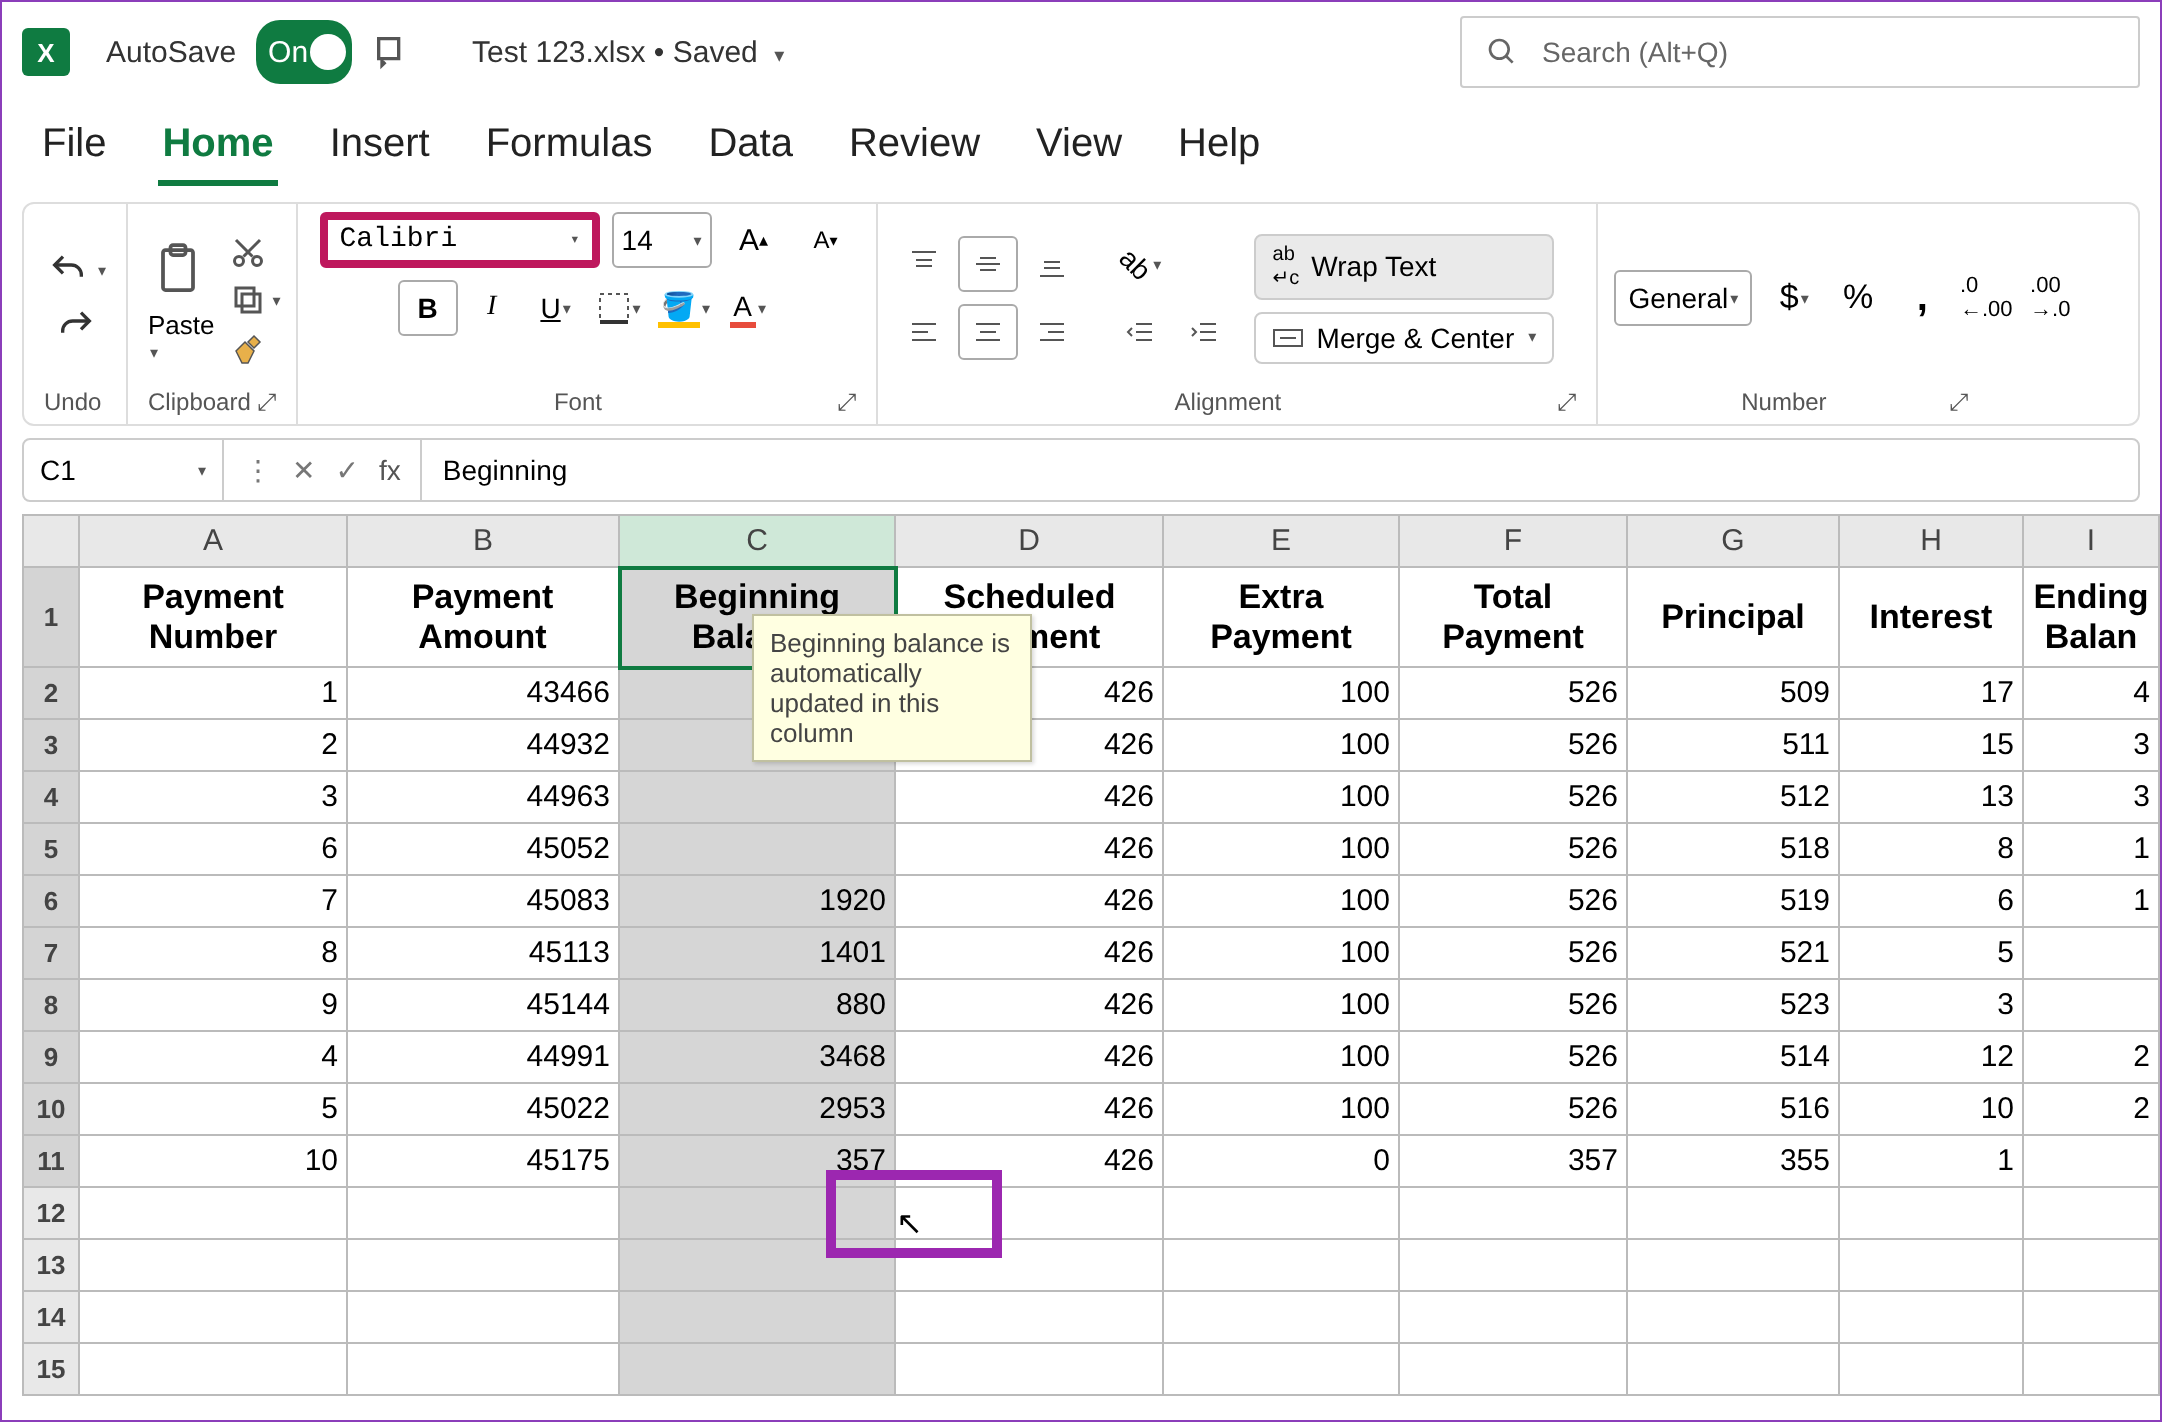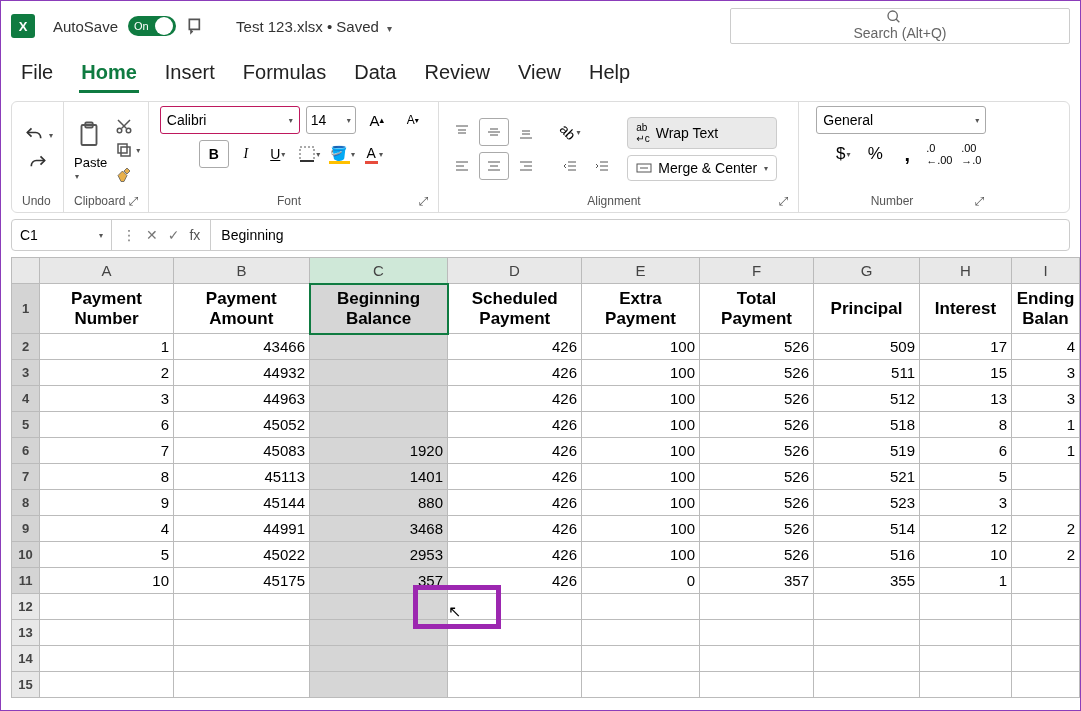"On" .toggle { font-size: 11px -> 15px; height: 20px -> 32px }
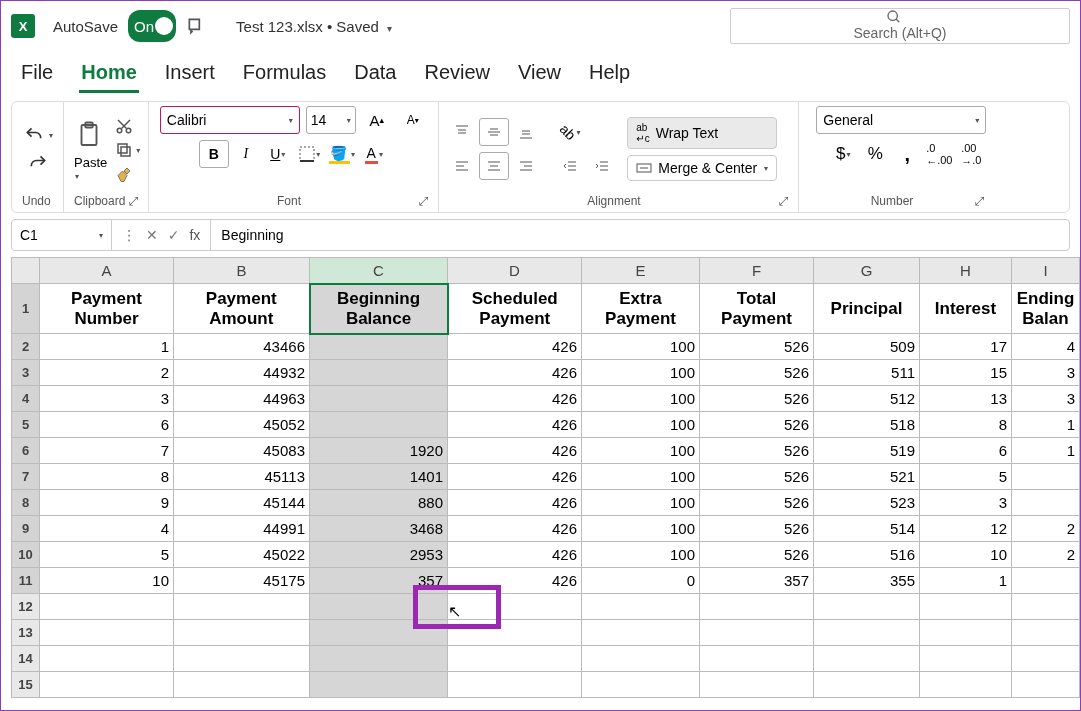"Search (Alt+Q)" .searchbar { flex-direction: column -> none }
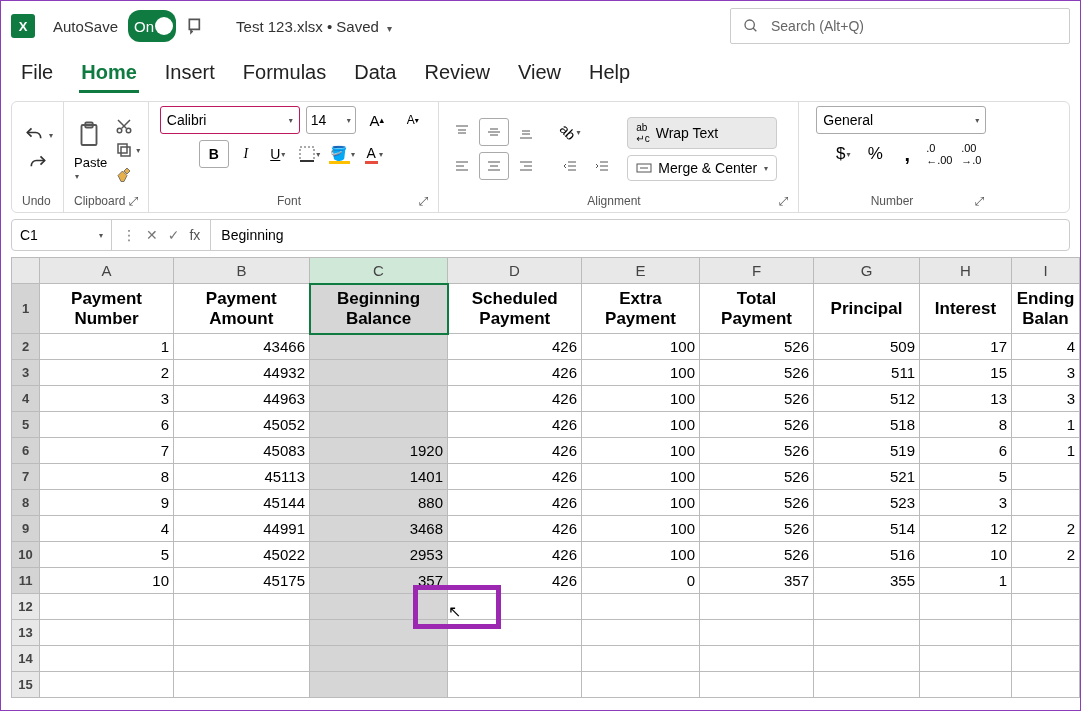"Calibri" .font-name-select { border: 1px solid #be185d -> 4px solid #be185d; font-family: none -> Liberation Mono, monospace }
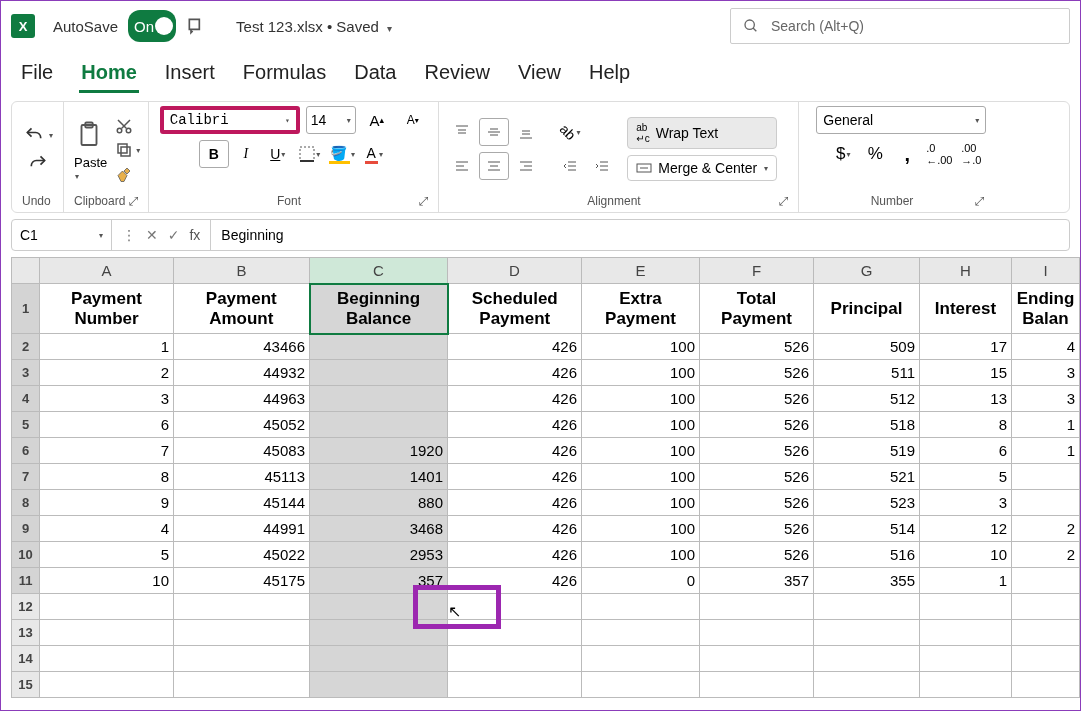"General" .number-col { align-items: flex-end -> none; flex-direction: column -> row }
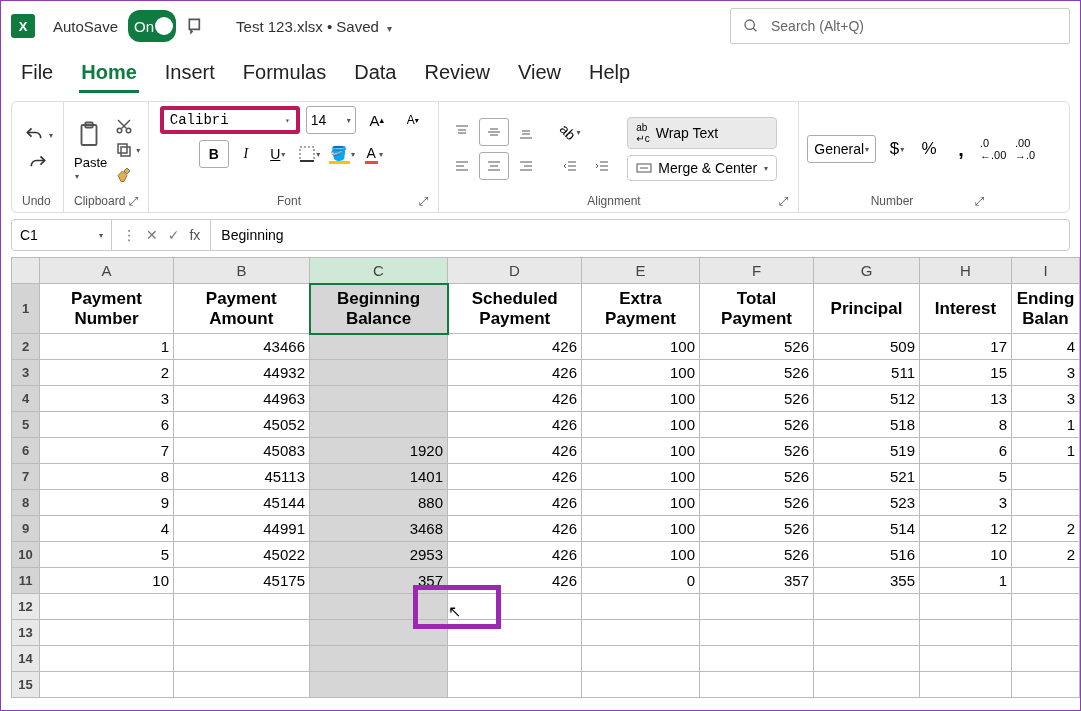"Beginning balance is automatically" div.tooltip { html: none -> <div>Beginning balance is automatically updated in this column</div> }
